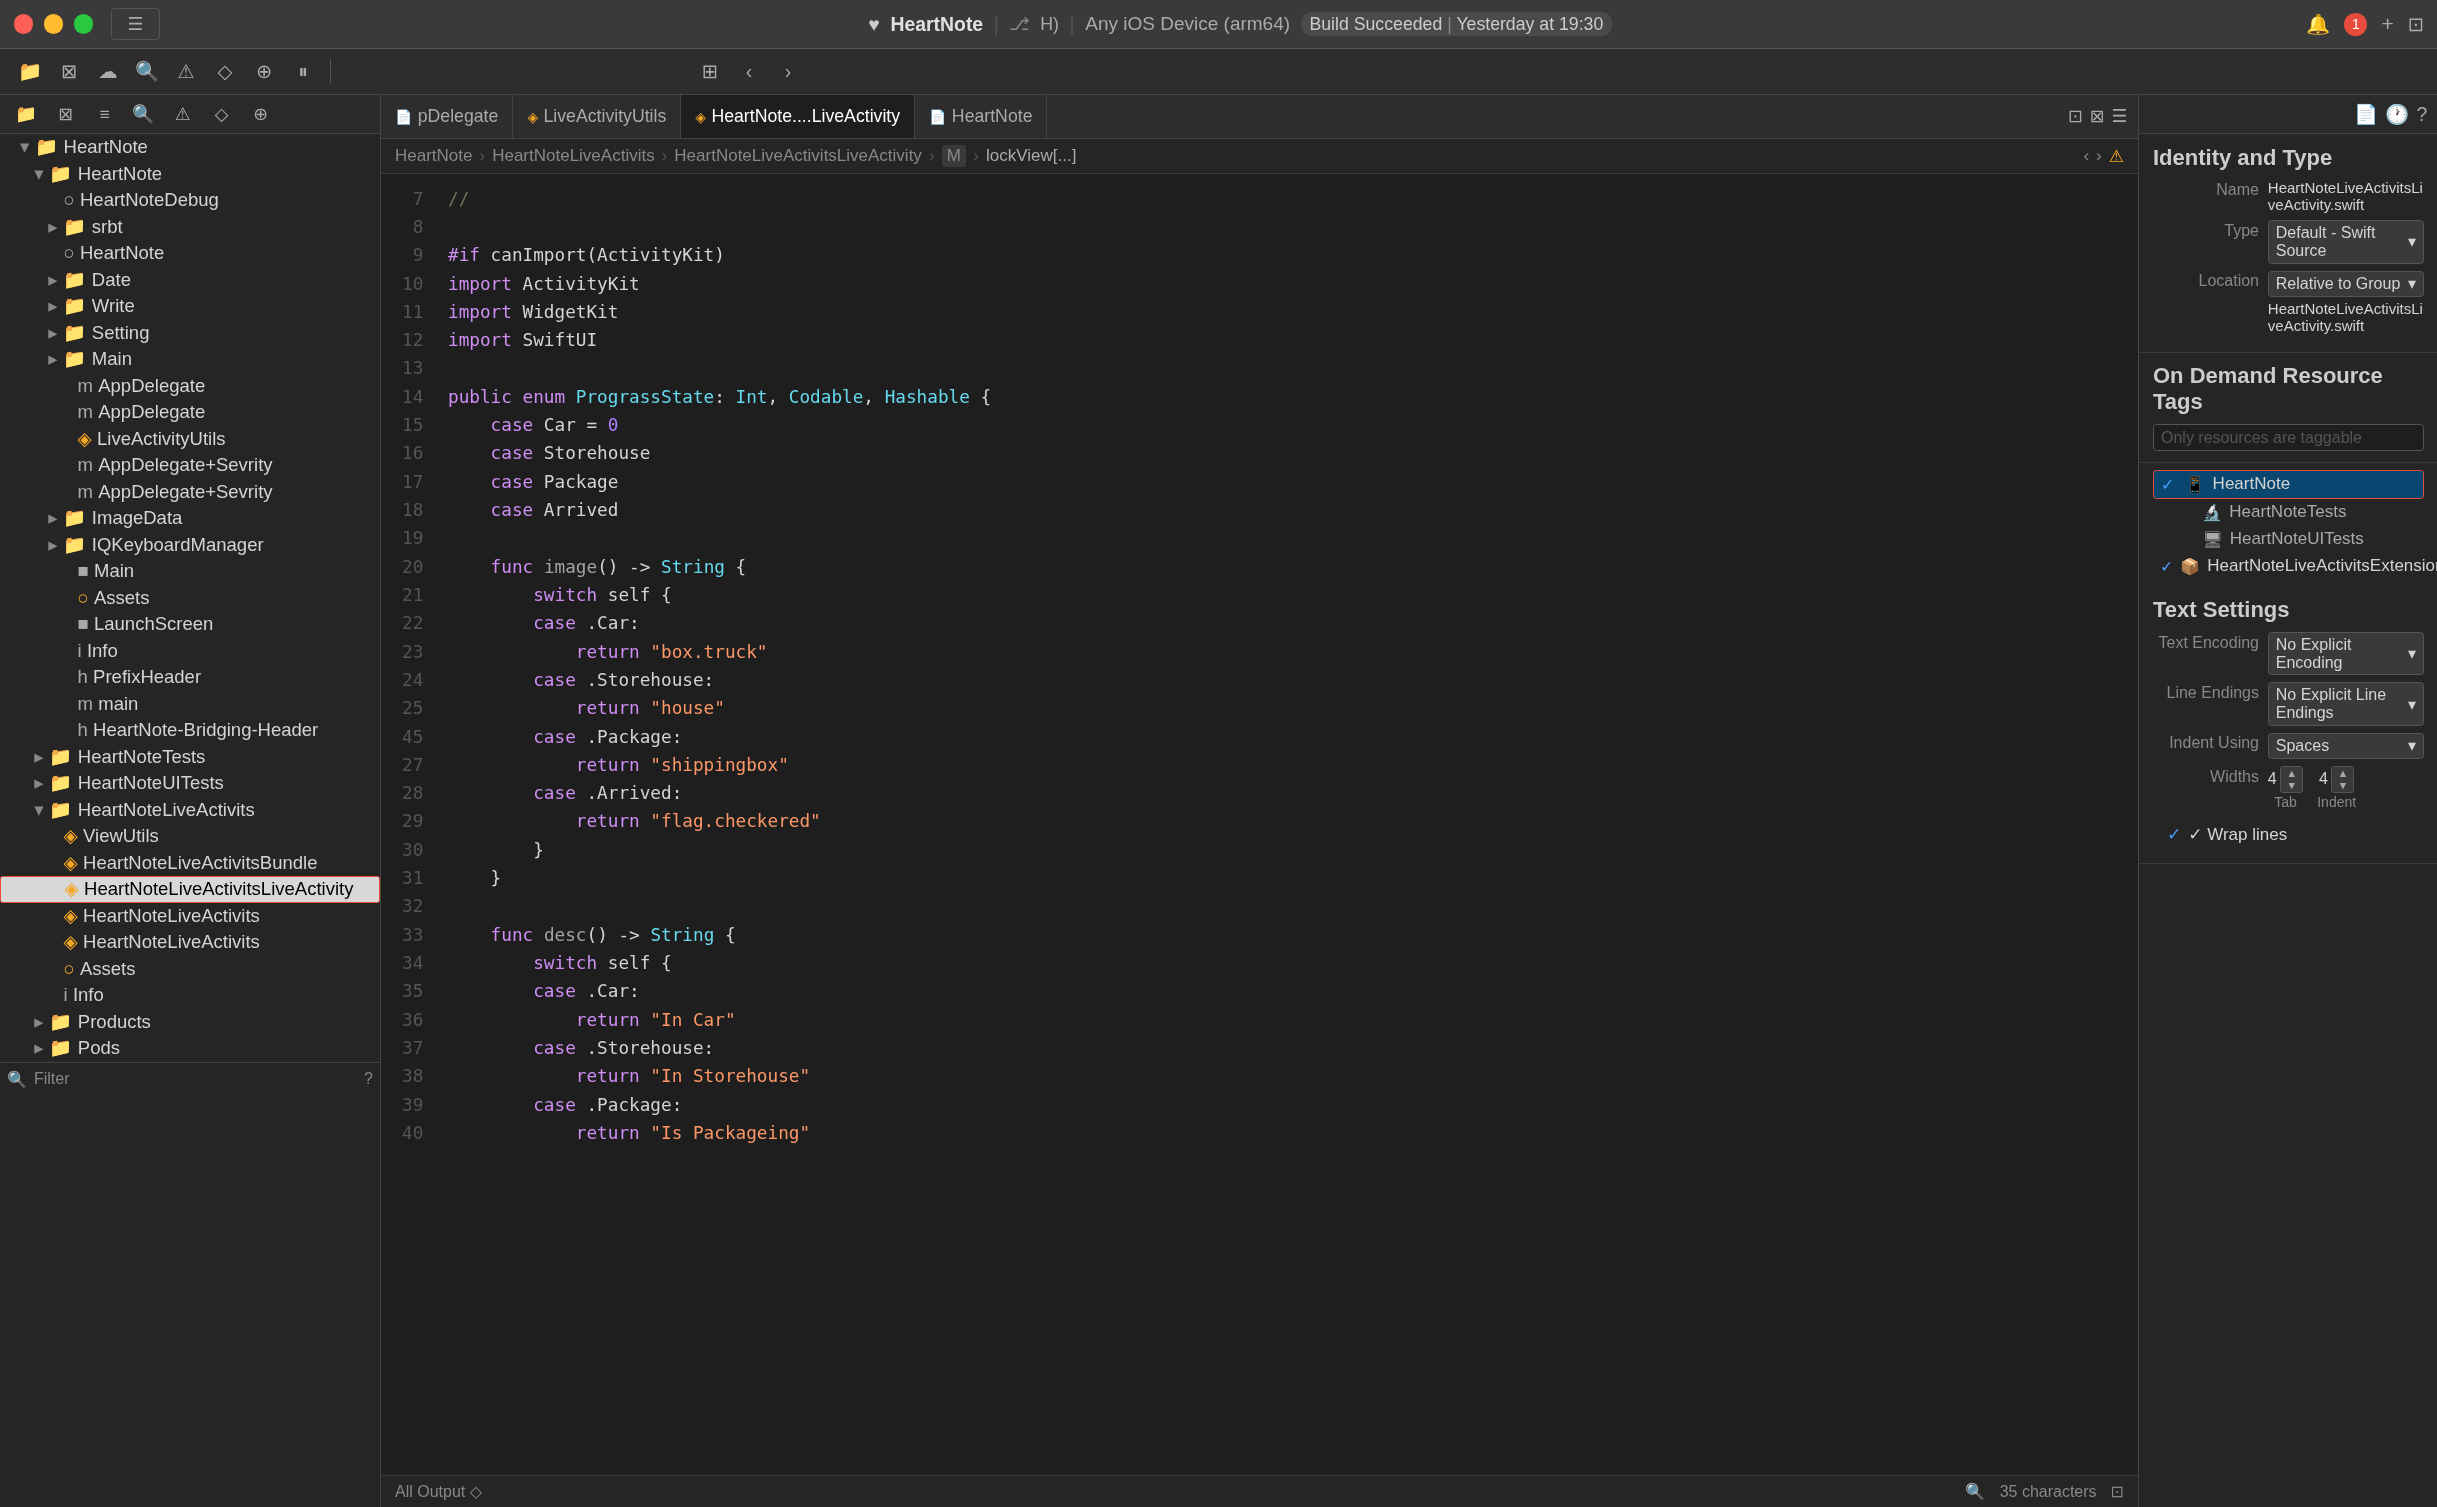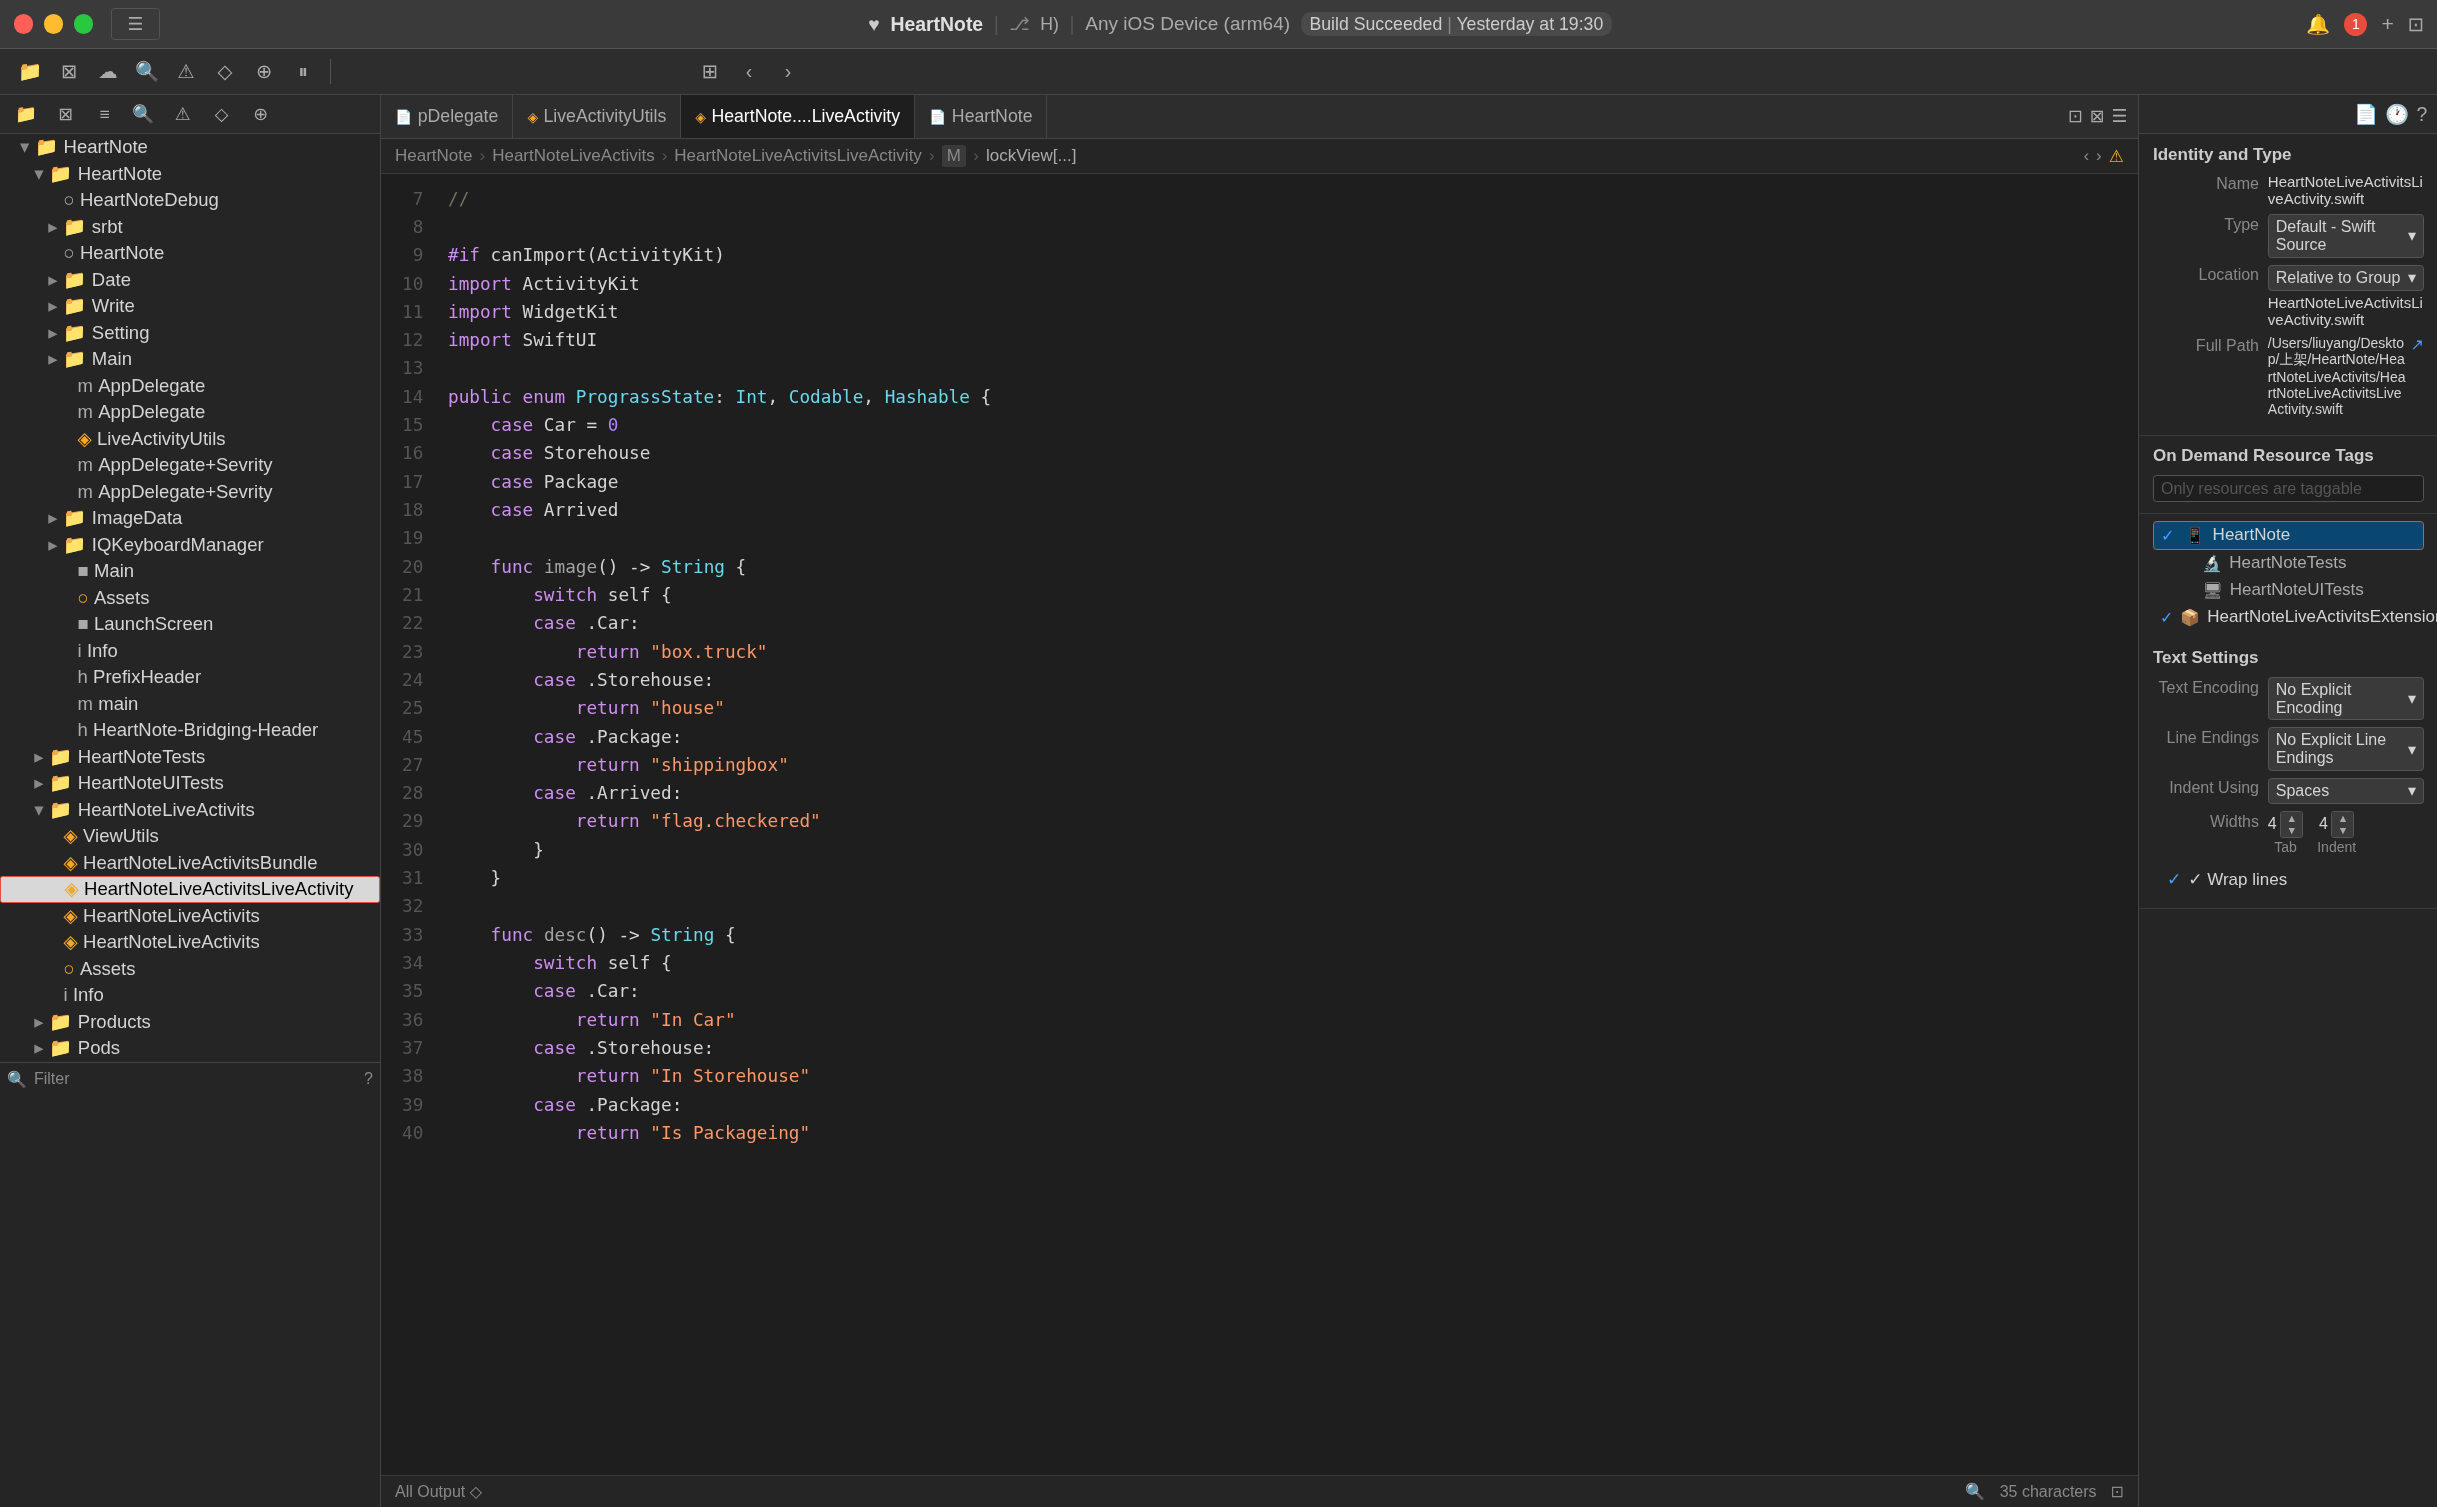"Identity and Type" .inspector-section-title { font-size: 17px -> 22px }
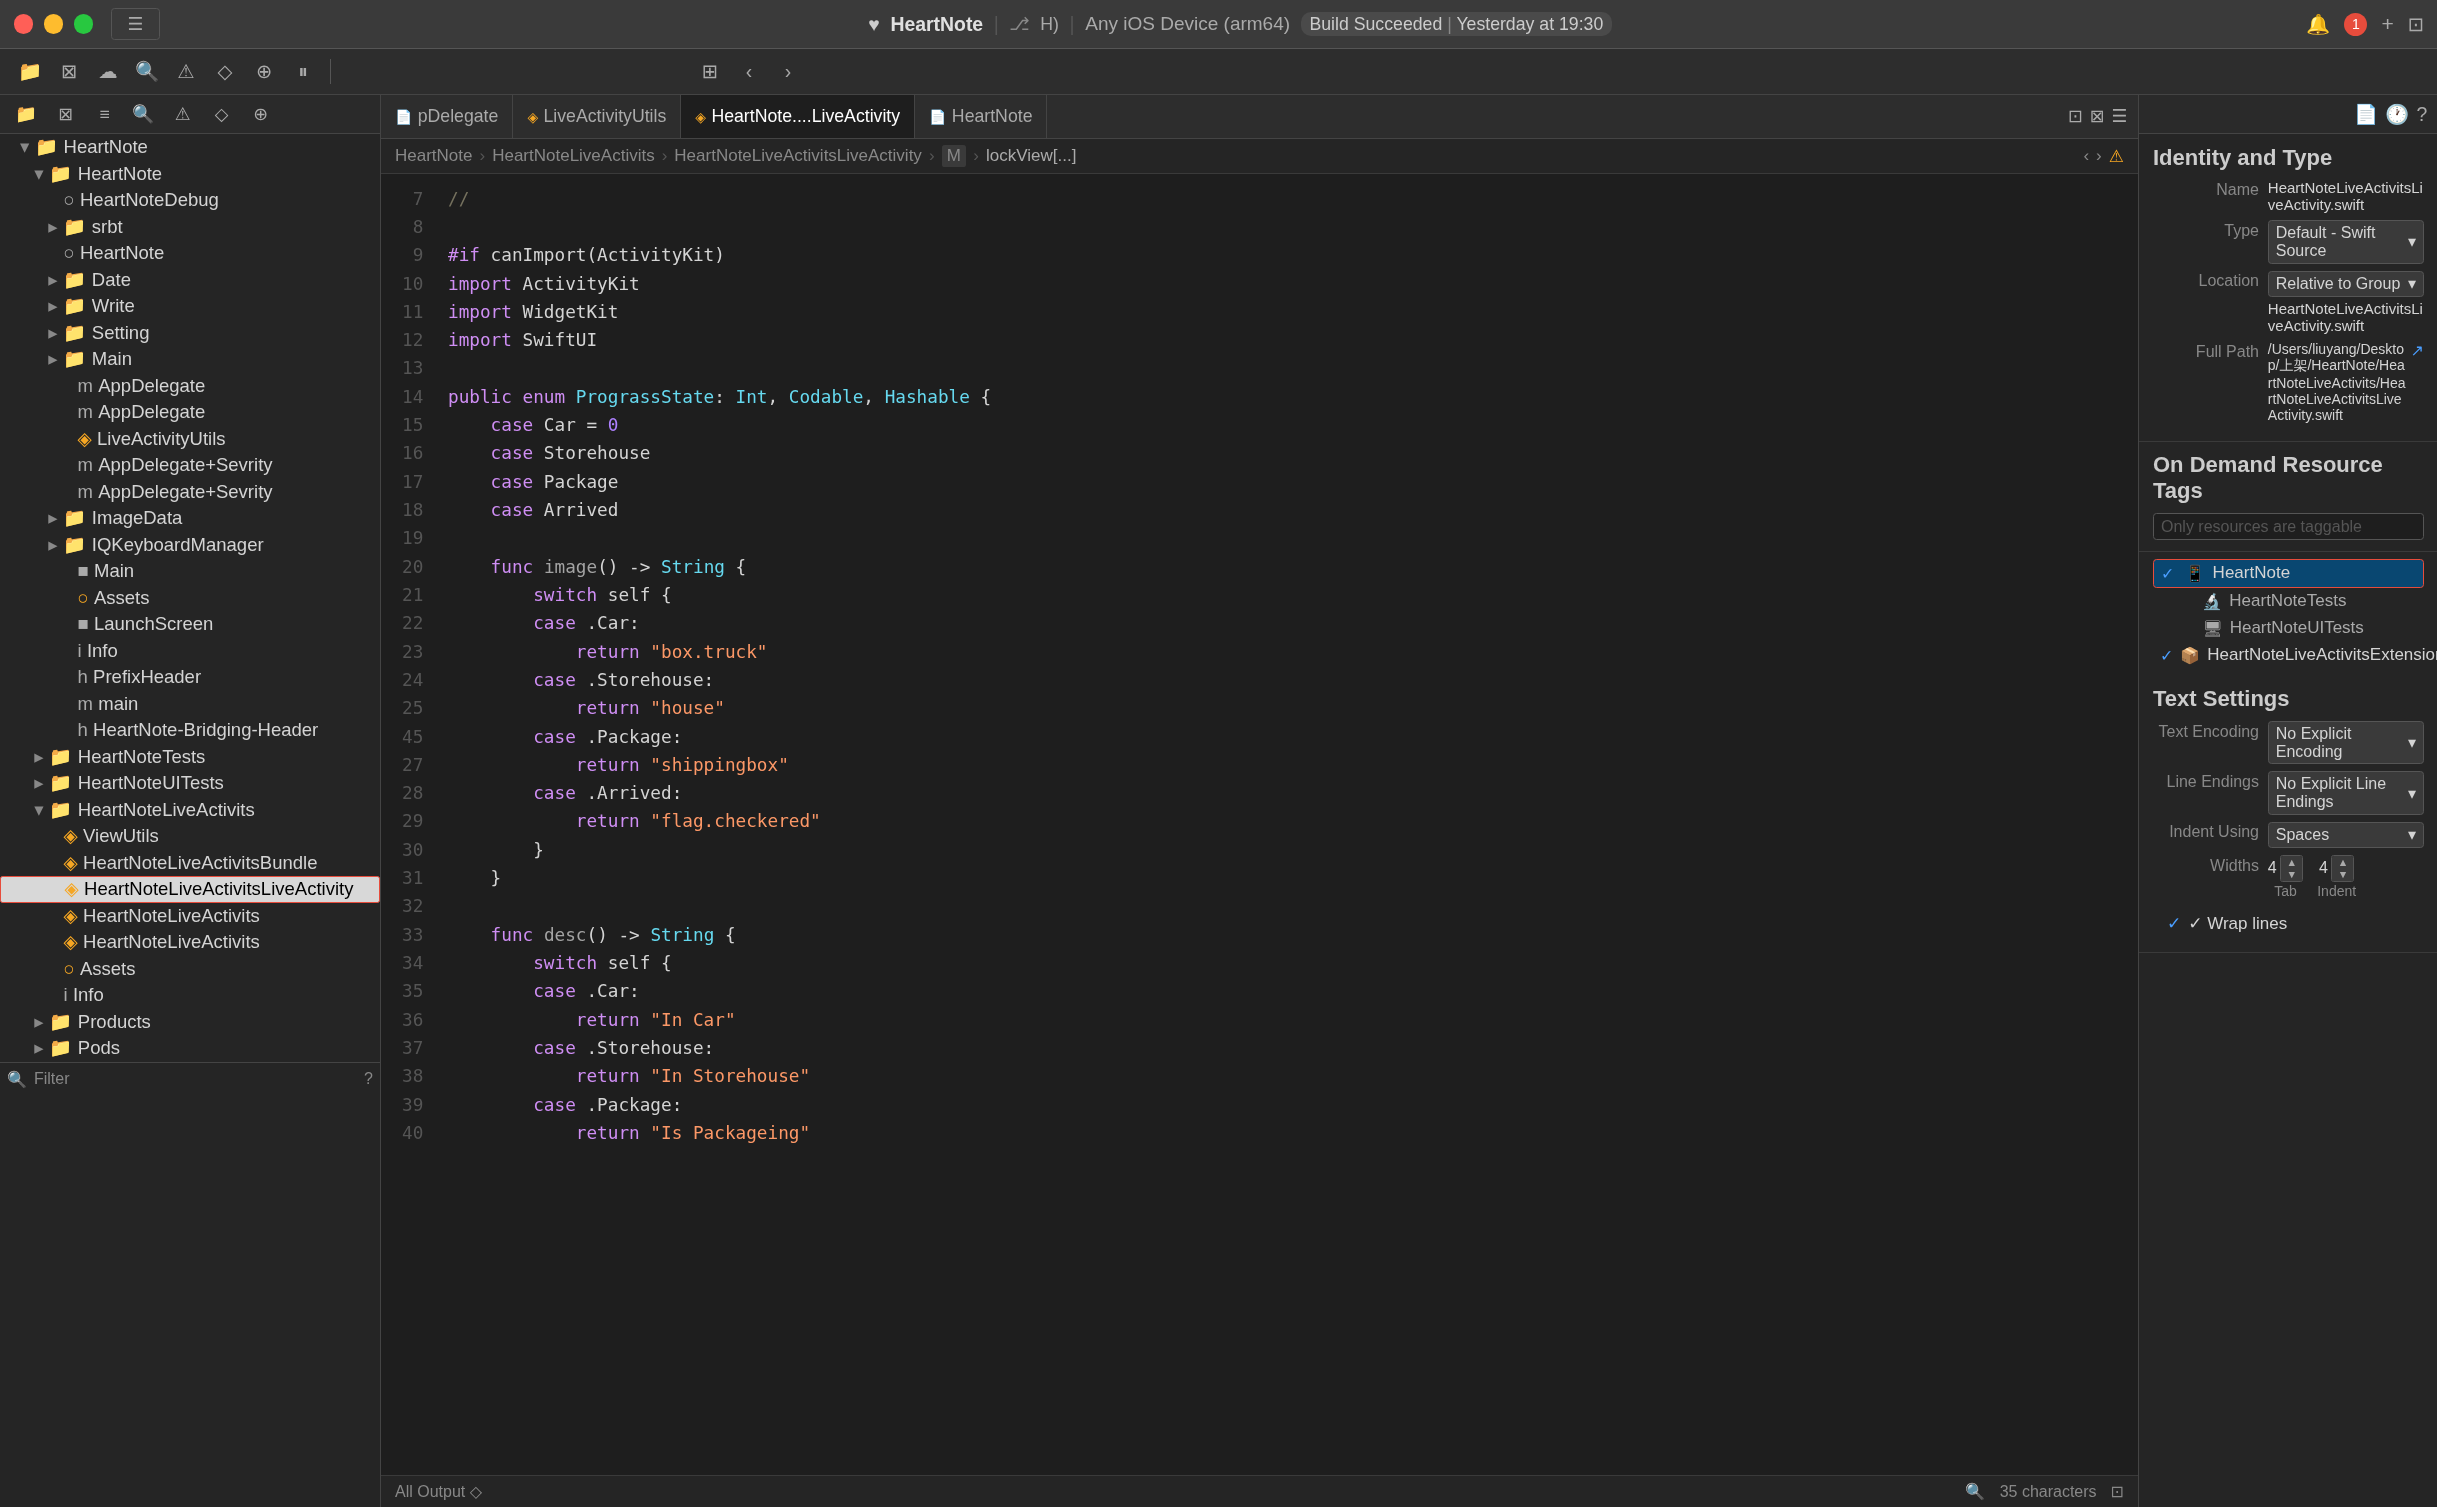"Full Path" div.inspector-row { html: <div> <div>Full Path</div> <div> <div>/Users/liuyang/Desktop/上架/HeartNote/HeartNoteLiveActivits/HeartNoteLiveActivitsLiveActivity.swift</div> <div>↗</div> </div> </div> -> none }
